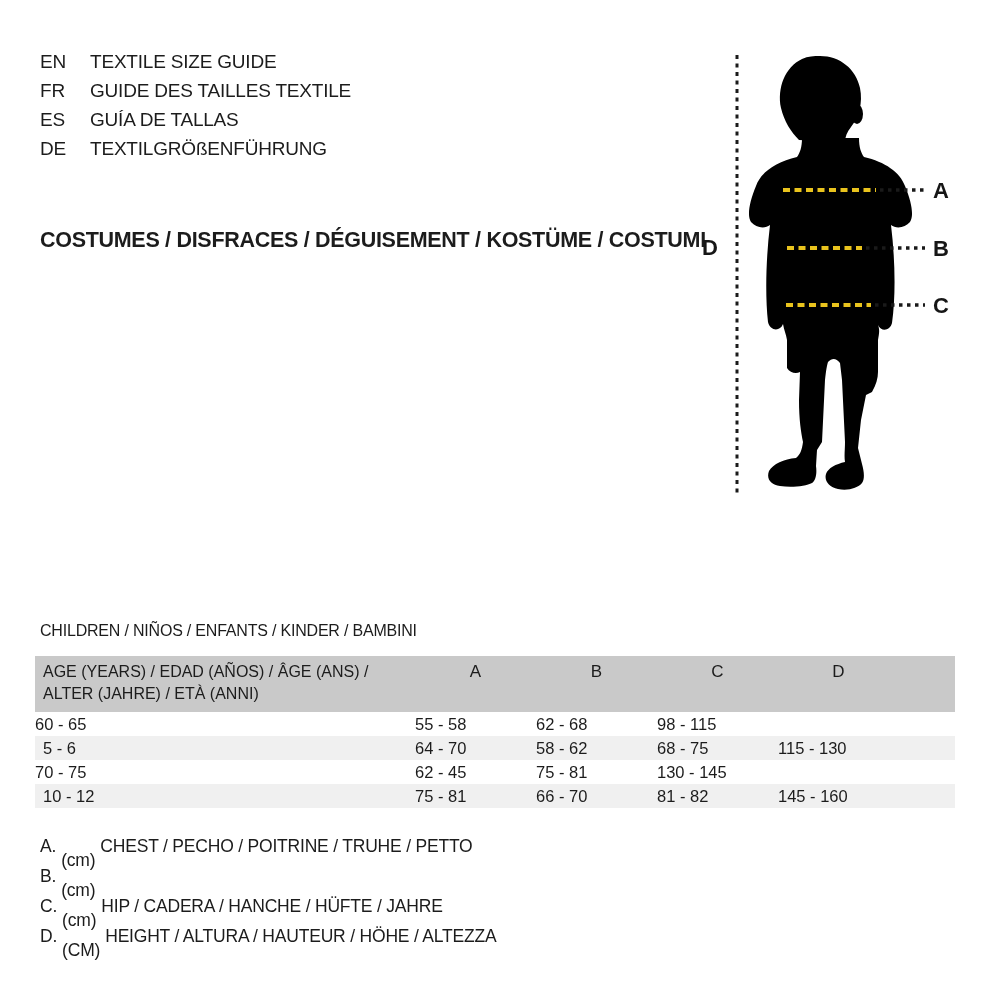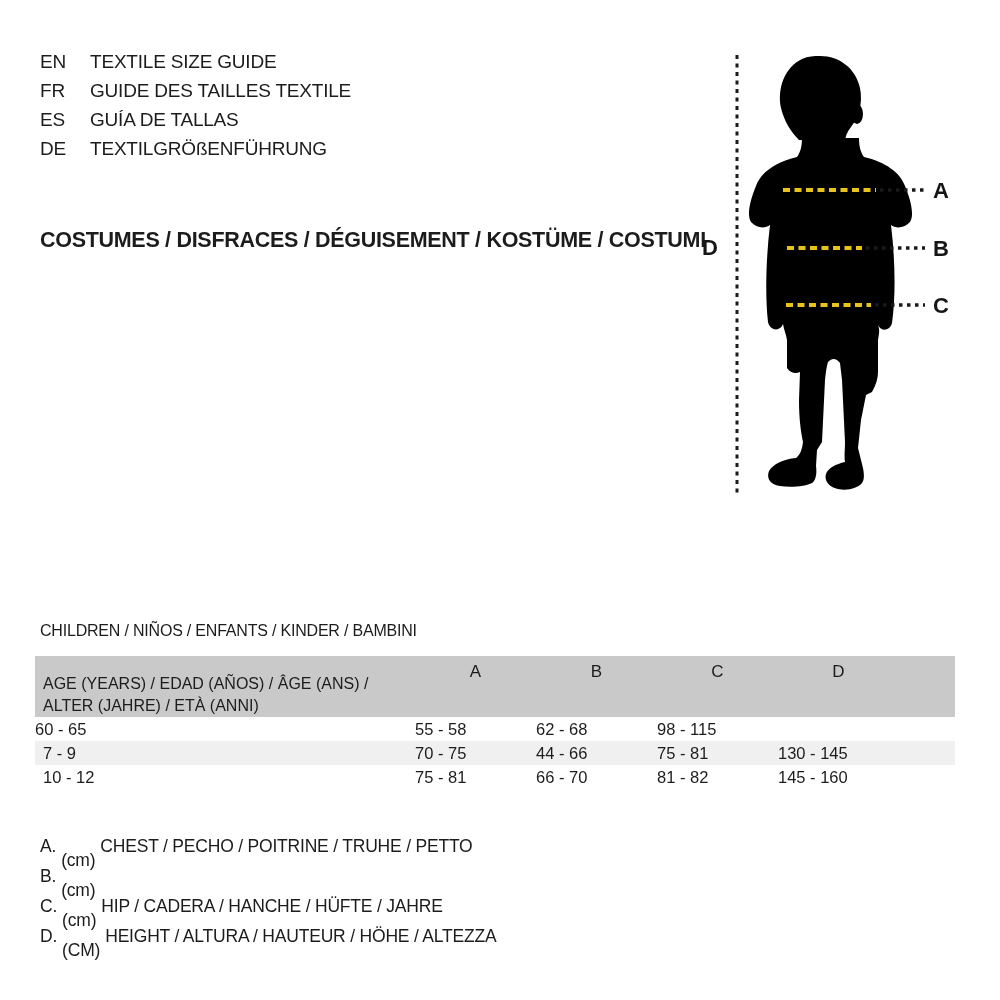"AGE (YEARS) / EDAD (AÑOS)" .t-header .age-head { margin-top: 12px -> none }
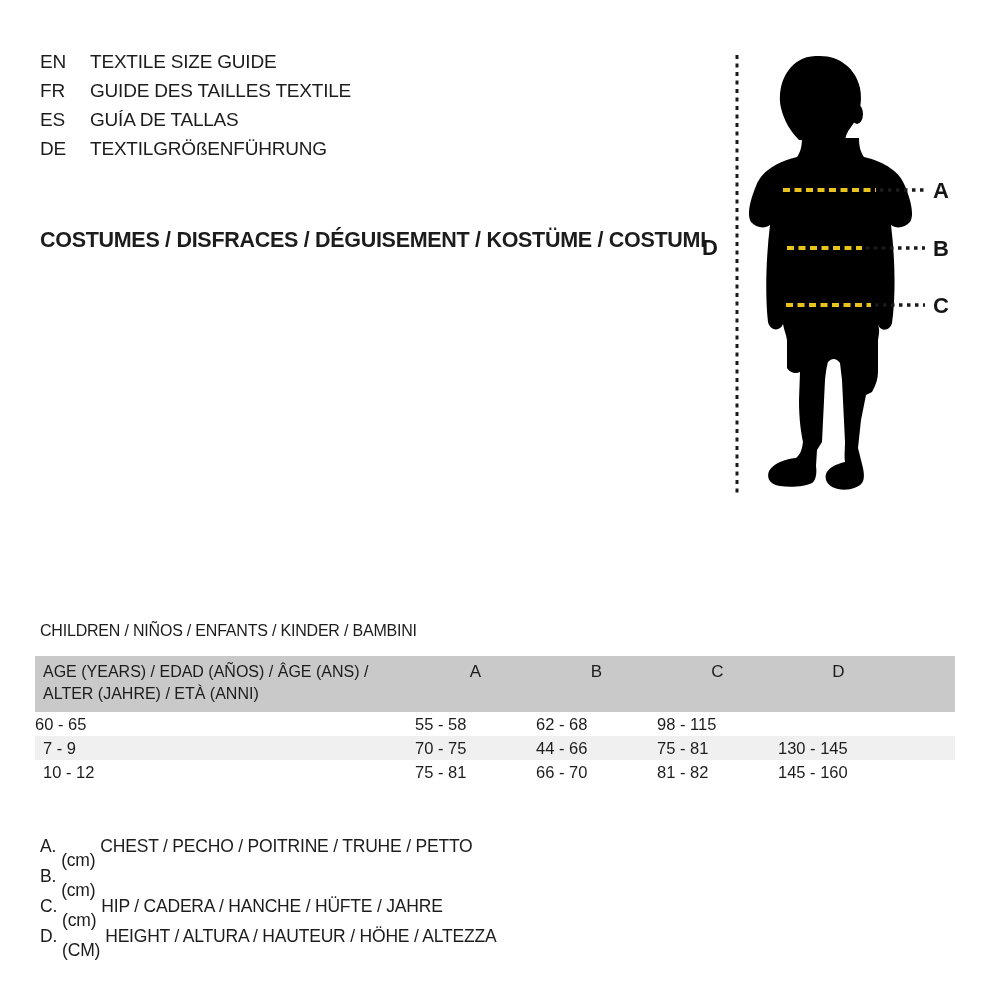"5 - 6" div.t-row { html: none -> <div> <div>5 - 6</div> <div>64 - 70</div> <div>58 - 62</div> <div>68 - 75</div> <div>115 - 130</div> </div> }
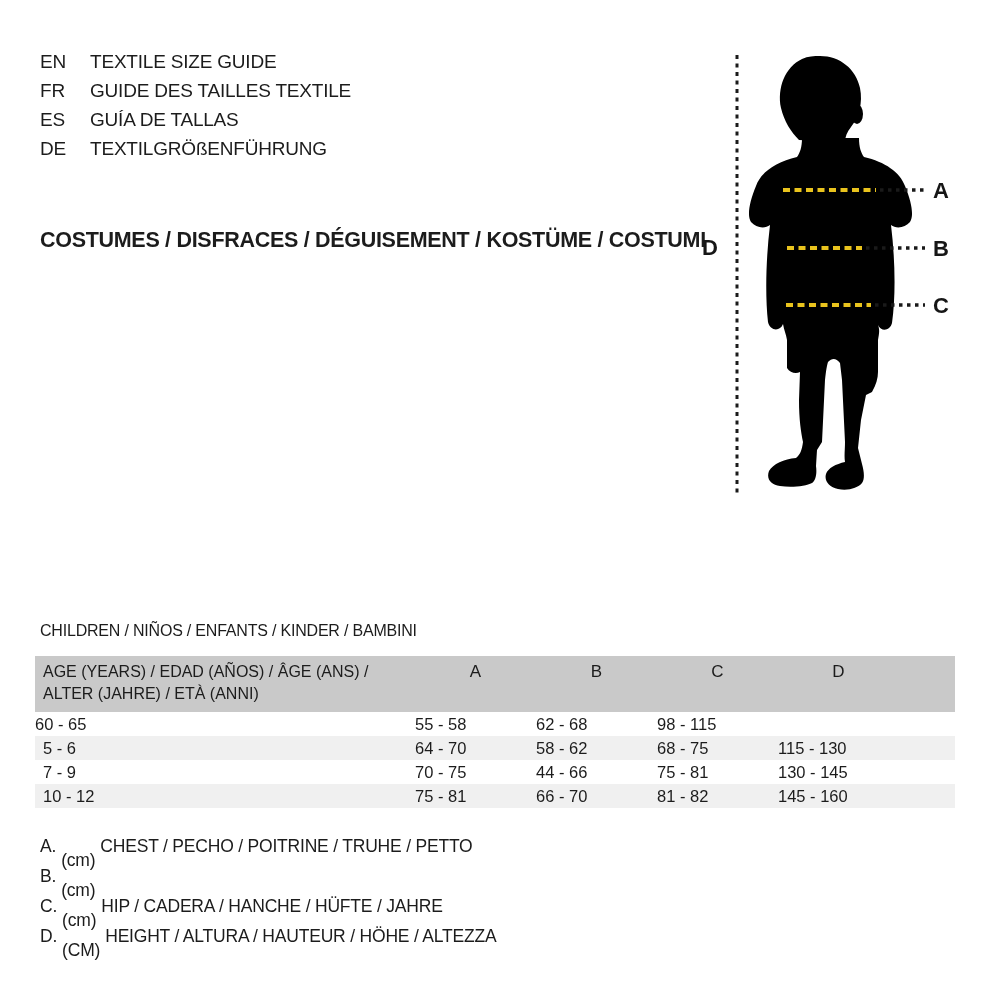"7 - 9" div.cell-age { html: <div>7 - 9</div> -> none }
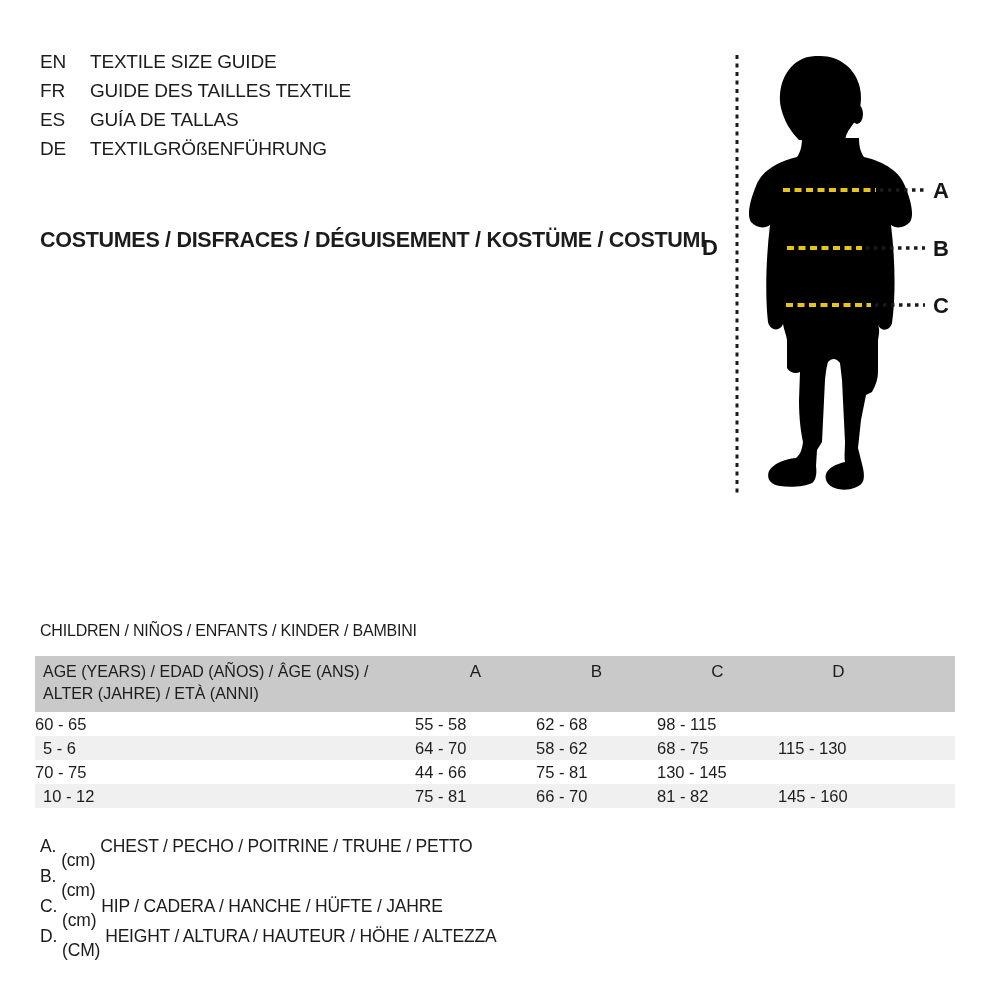"44 - 66" div.cell-val { text: 44 - 66 -> 62 - 45 }
